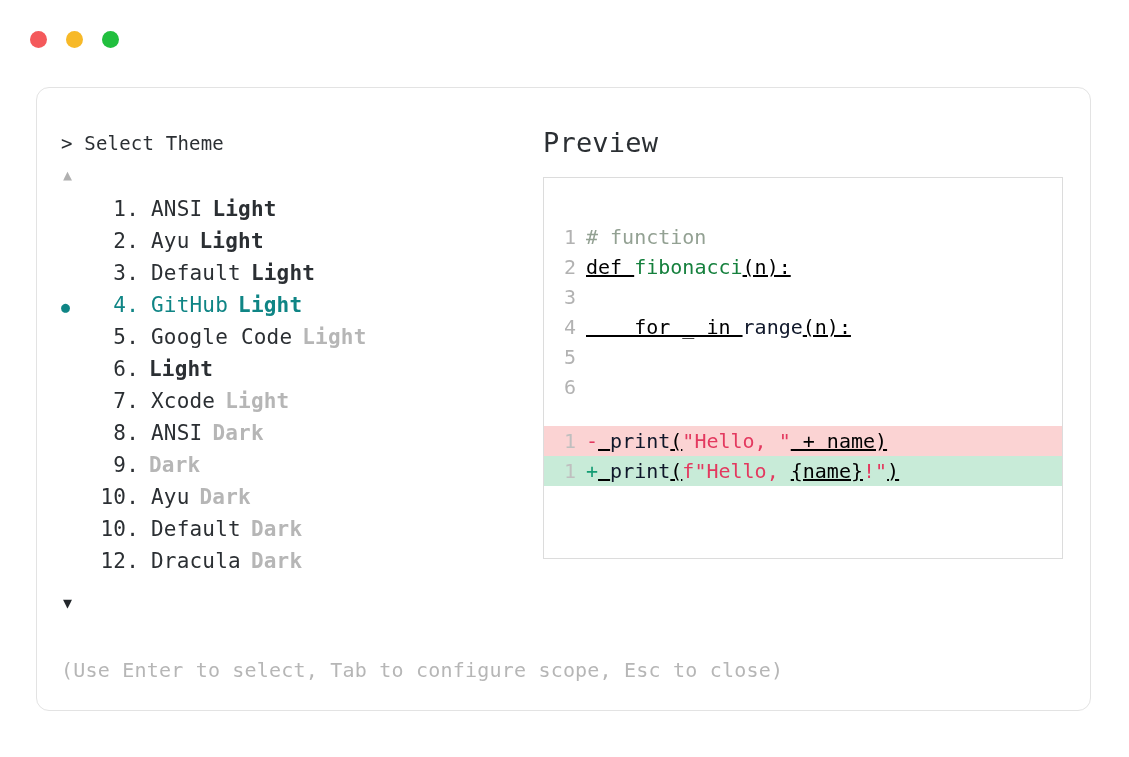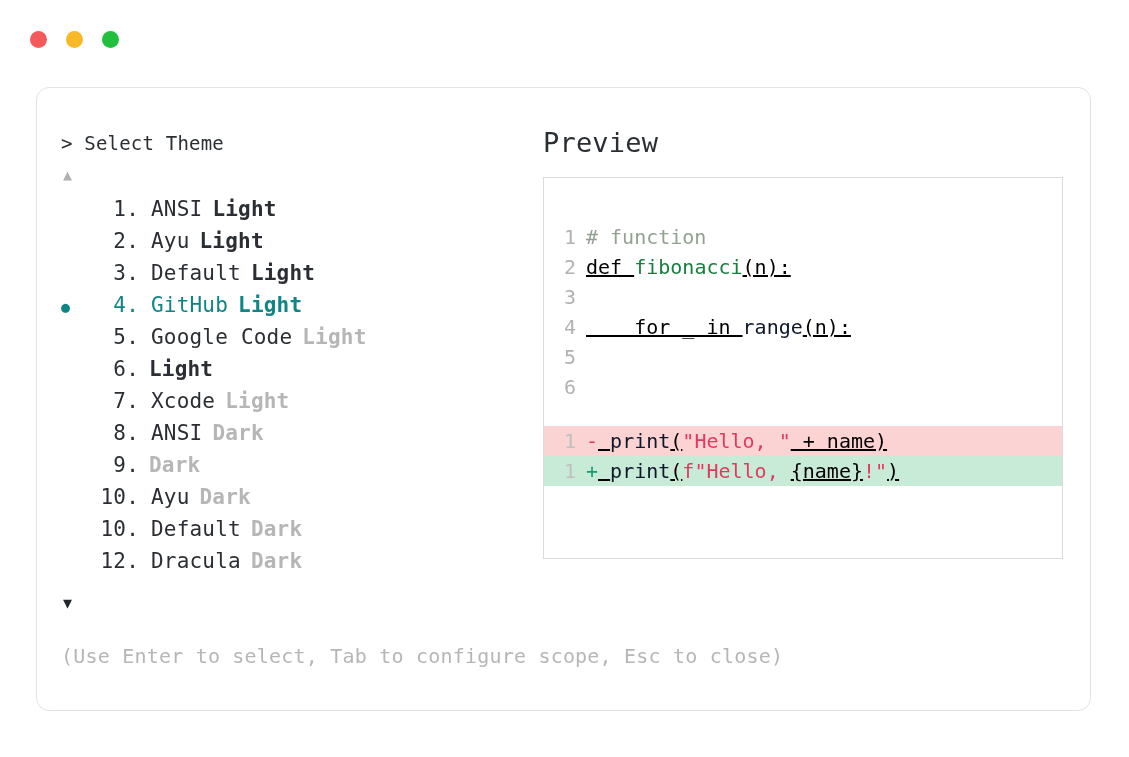"(Use Enter to select, Tab" #picker-hint { margin-top: 30px -> 44px }
